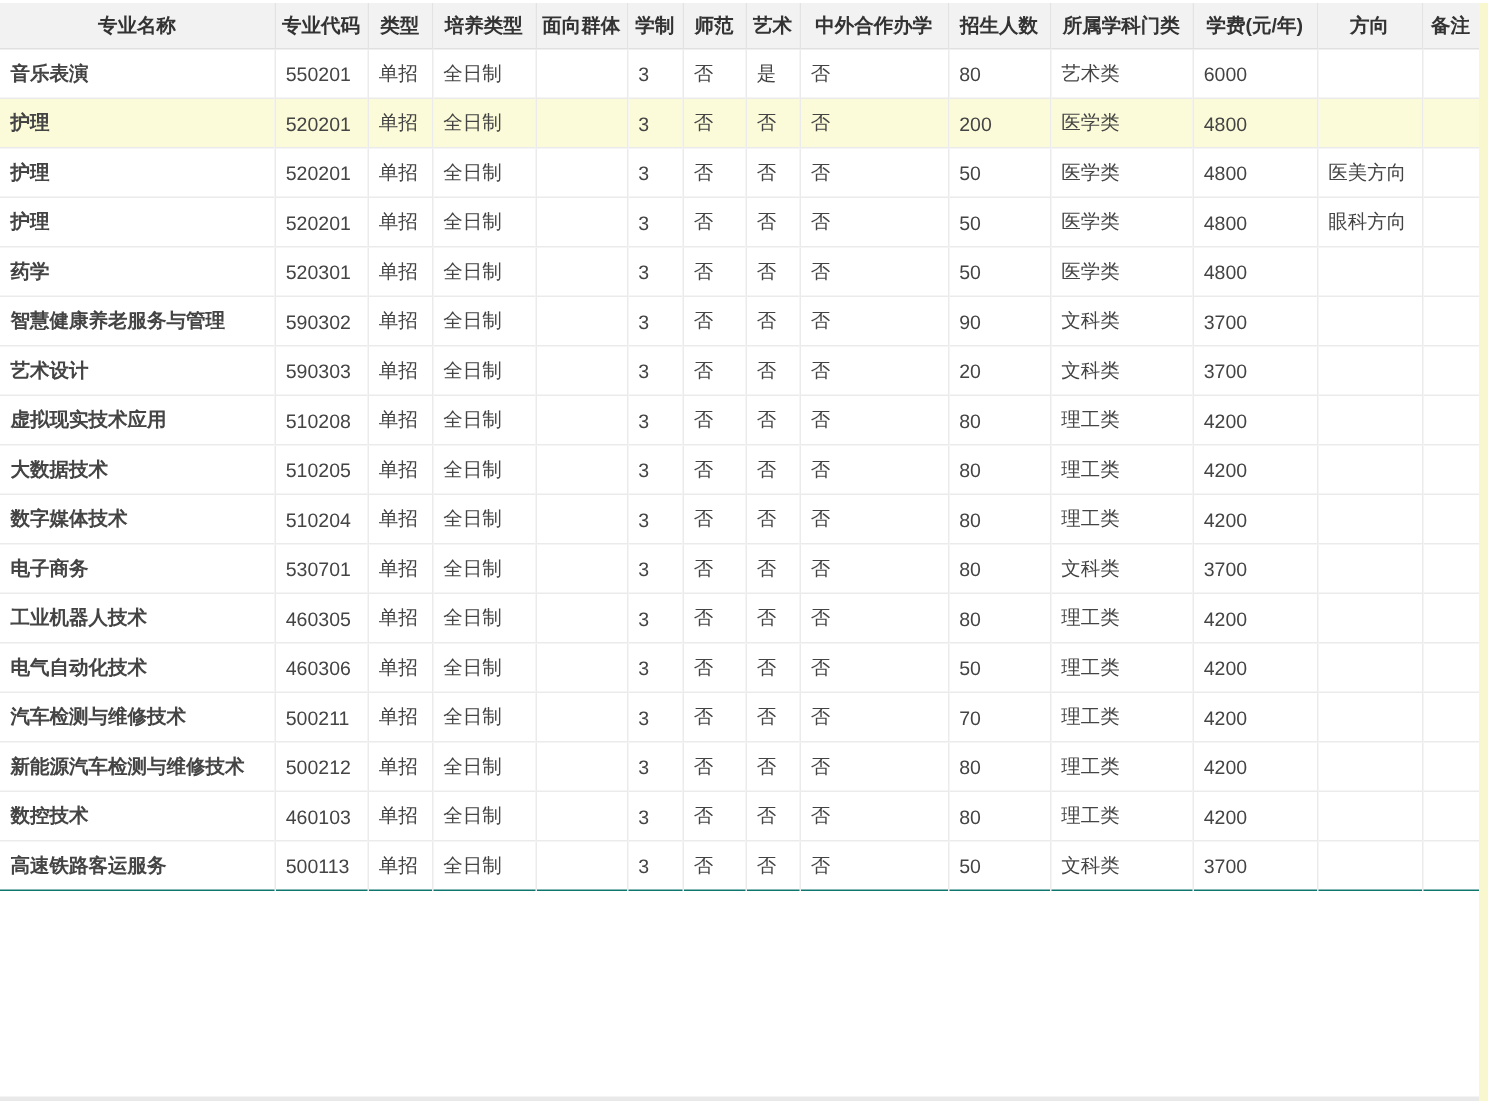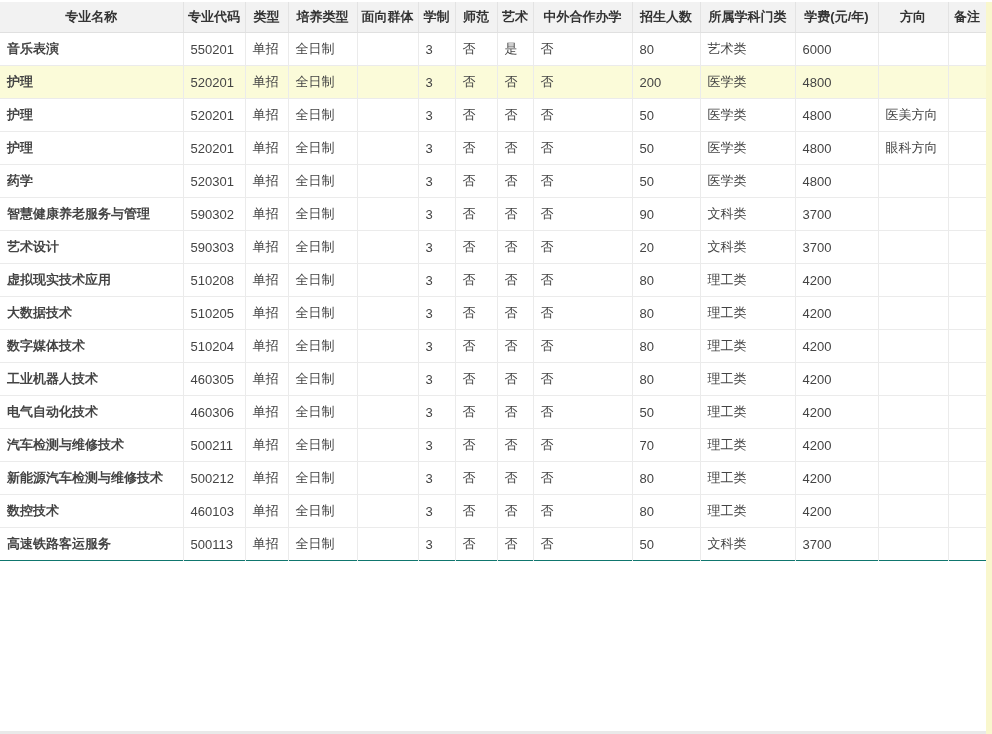"电子商务" tr { html: none -> <tr> <td>电子商务</td> <td>530701</td> <td>单招</td> <td>全日制</td> <td></td> <td>3</td> <td>否</td> <td>否</td> <td>否</td> <td>80</td> <td>文科类</td> <td>3700</td> <td></td> <td></td> </tr> }
